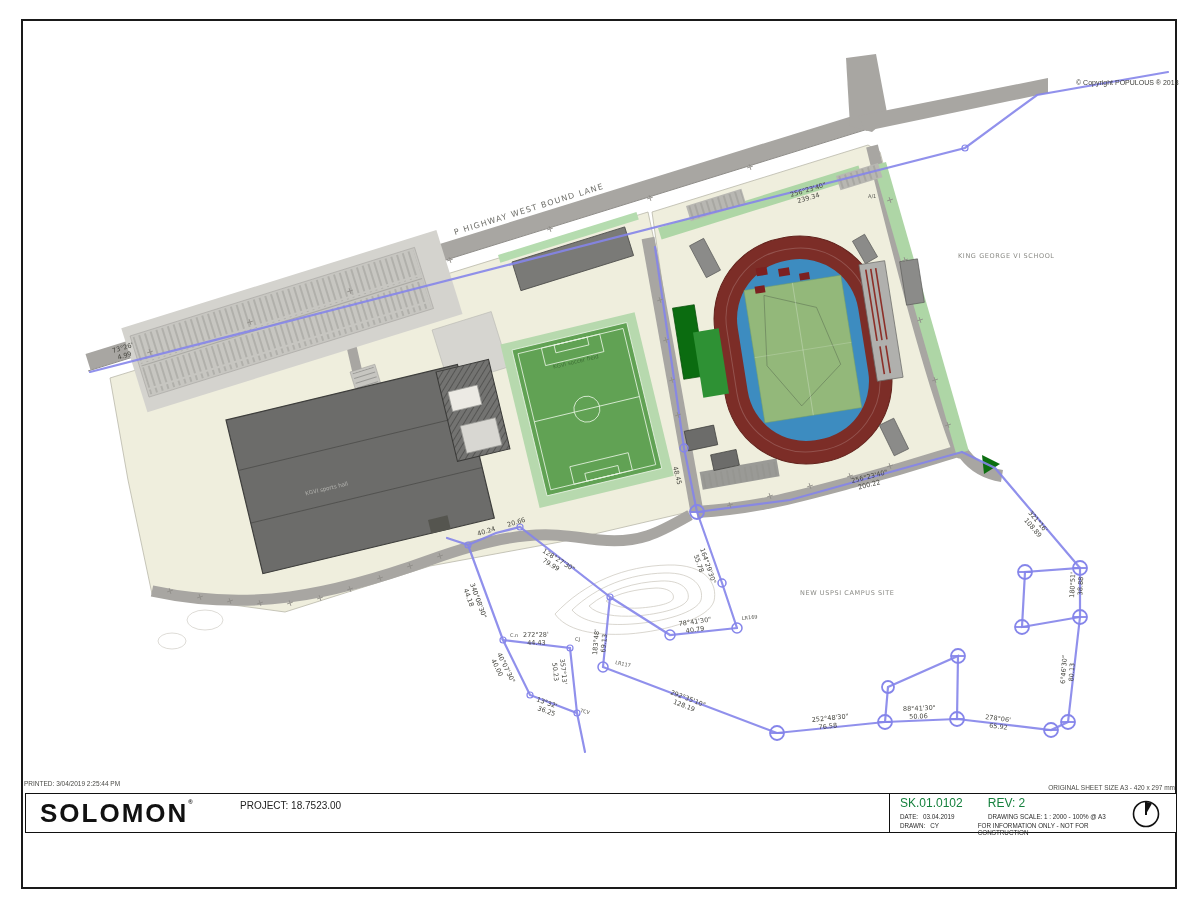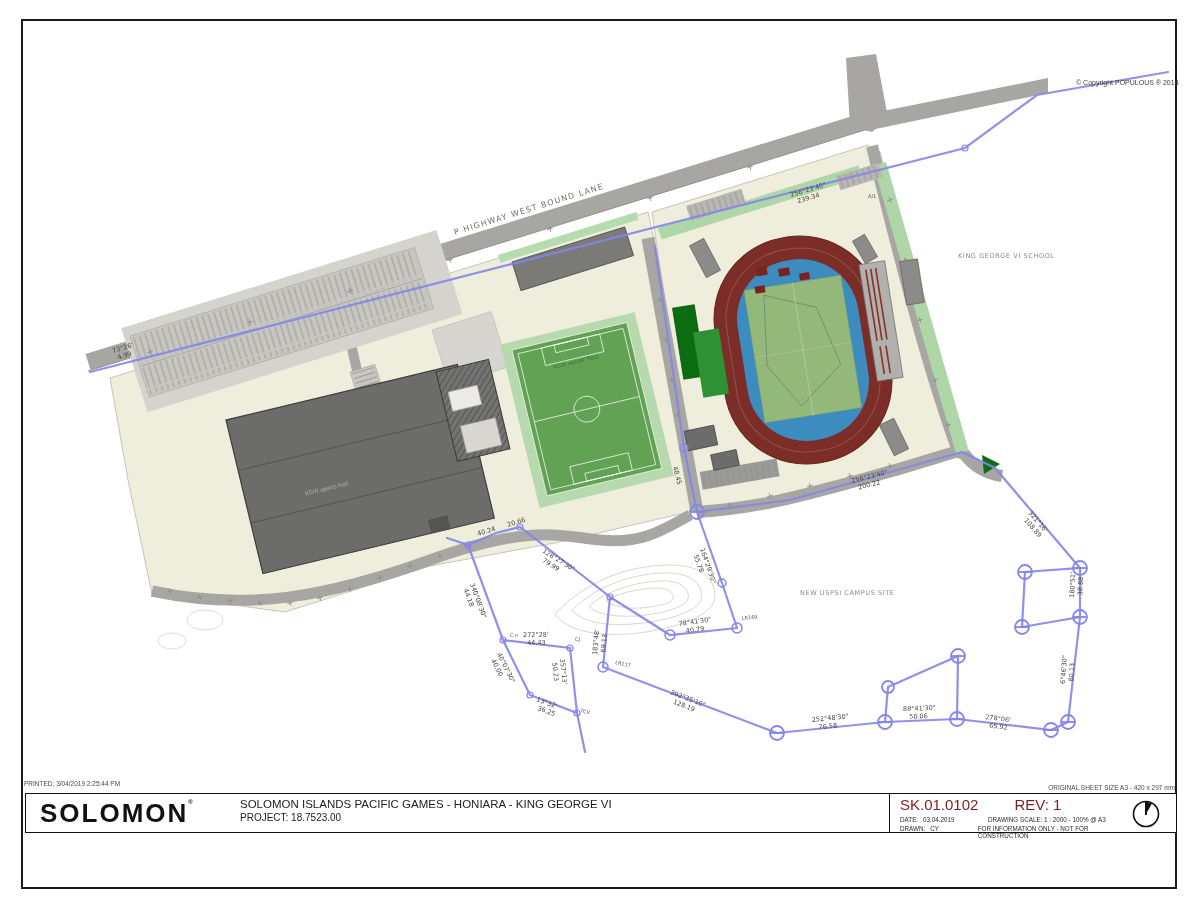"SOLOMON ISLANDS PACIFIC GAMES -" div.proj-title { html: <div>SOLOMON ISLANDS PACIFIC GAMES - HONIARA - KING GEORGE VI</div> -> none }
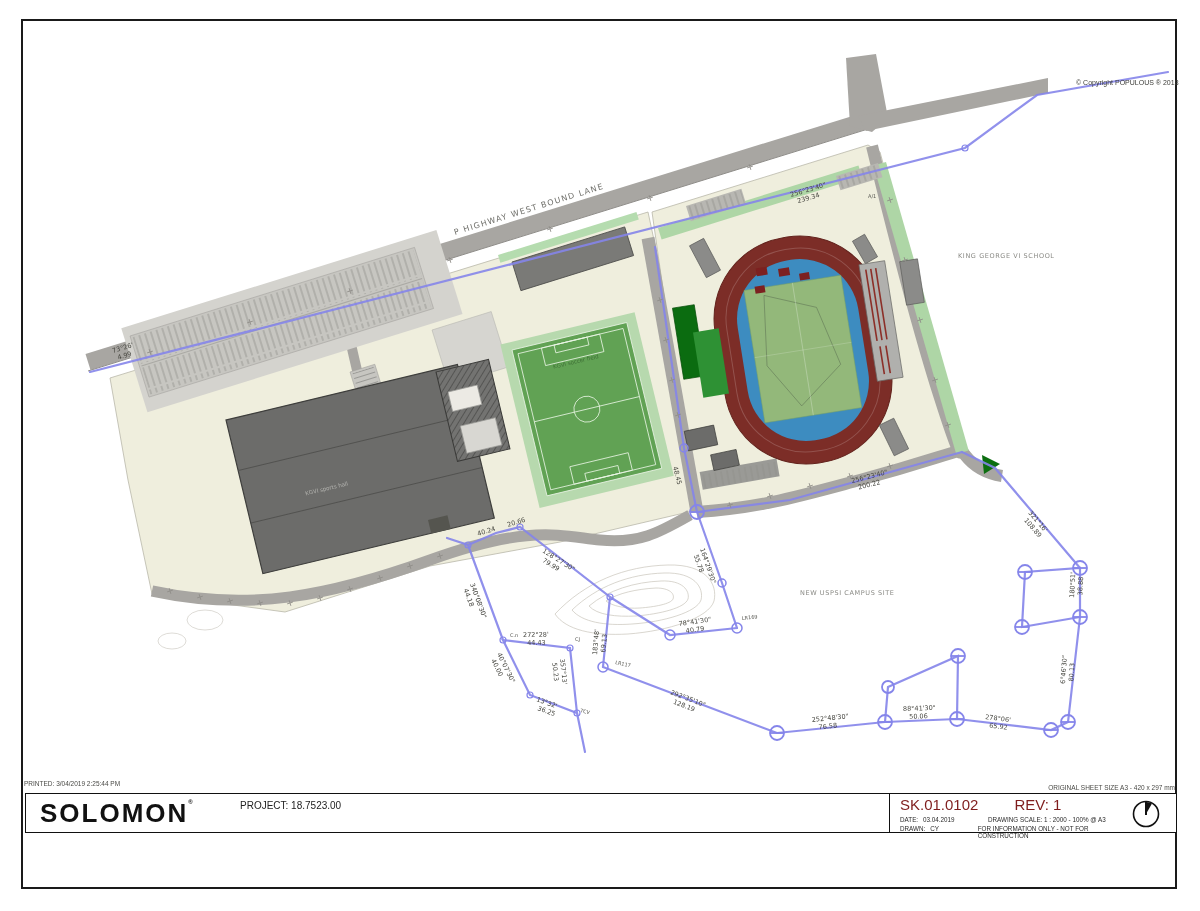"SK.01.0102" .rc-row1 { color: #7f1d1d -> #15803d; font-size: 15px -> 12px; gap: 36px -> 25px }
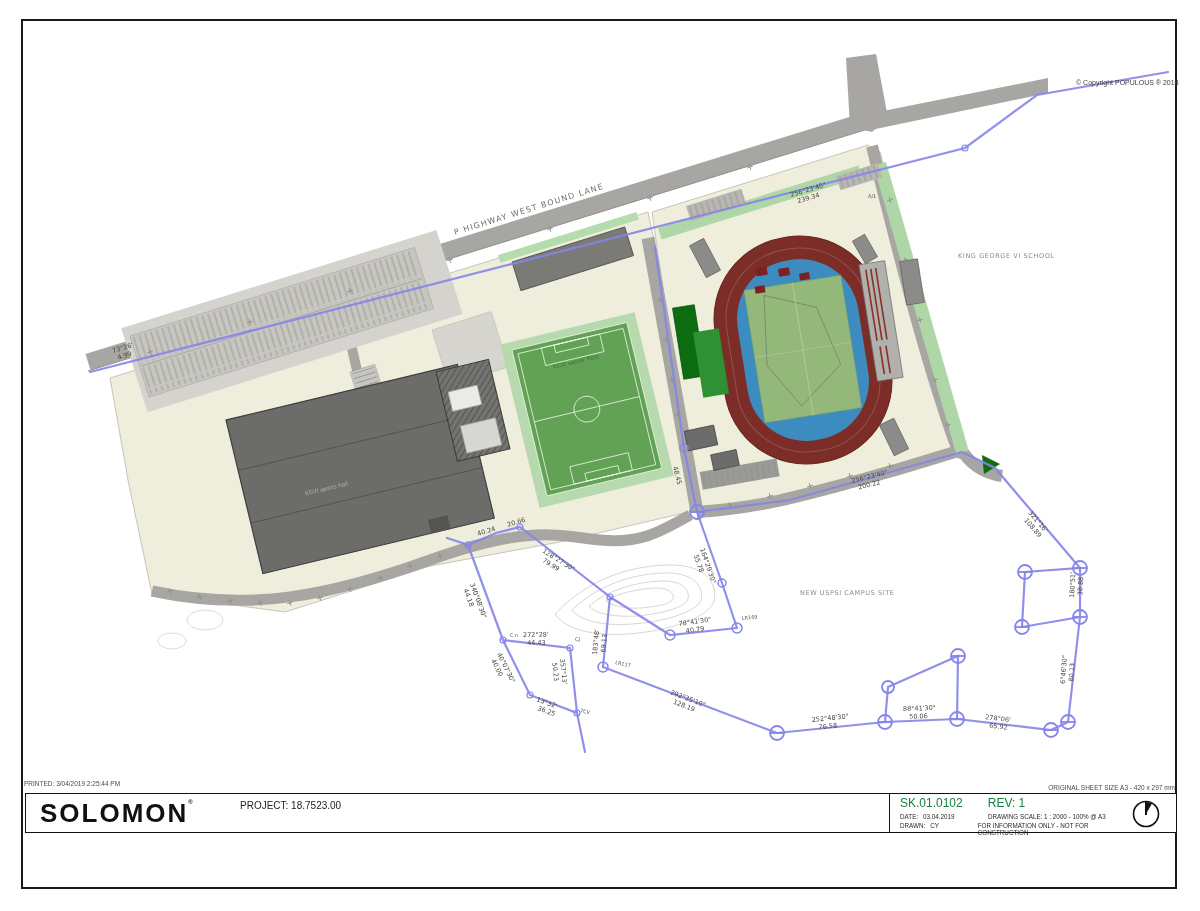"REV: 1" span { text: 1 -> 2 }
